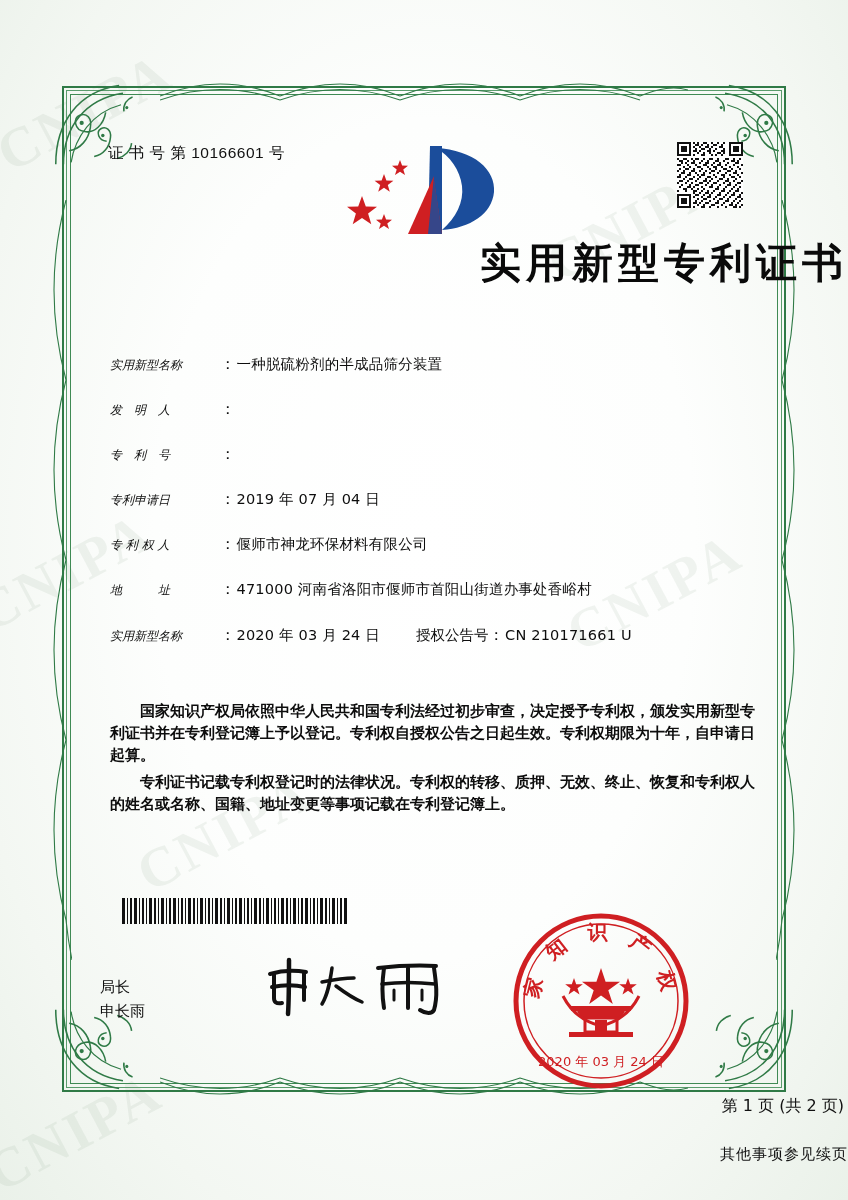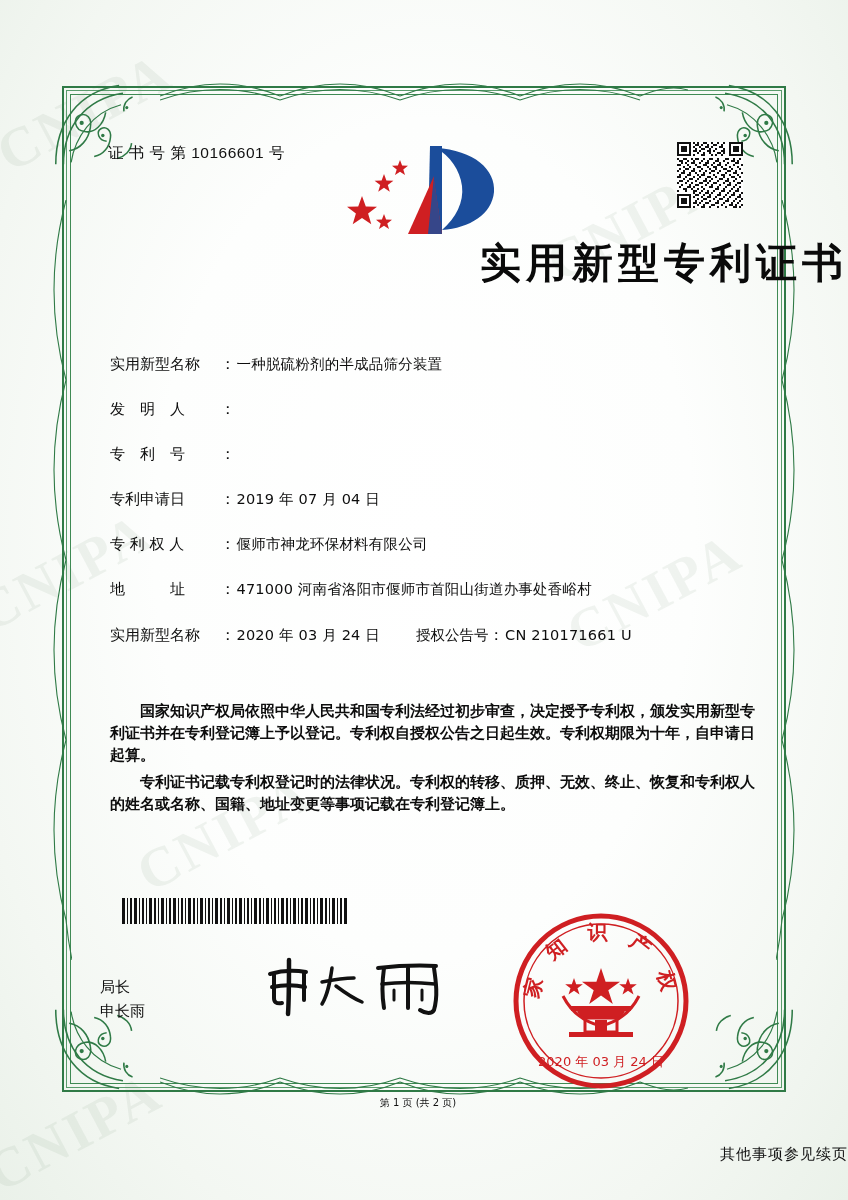"实用新型名称" .field-label { font-size: 15px -> 12px; font-style: none -> italic }
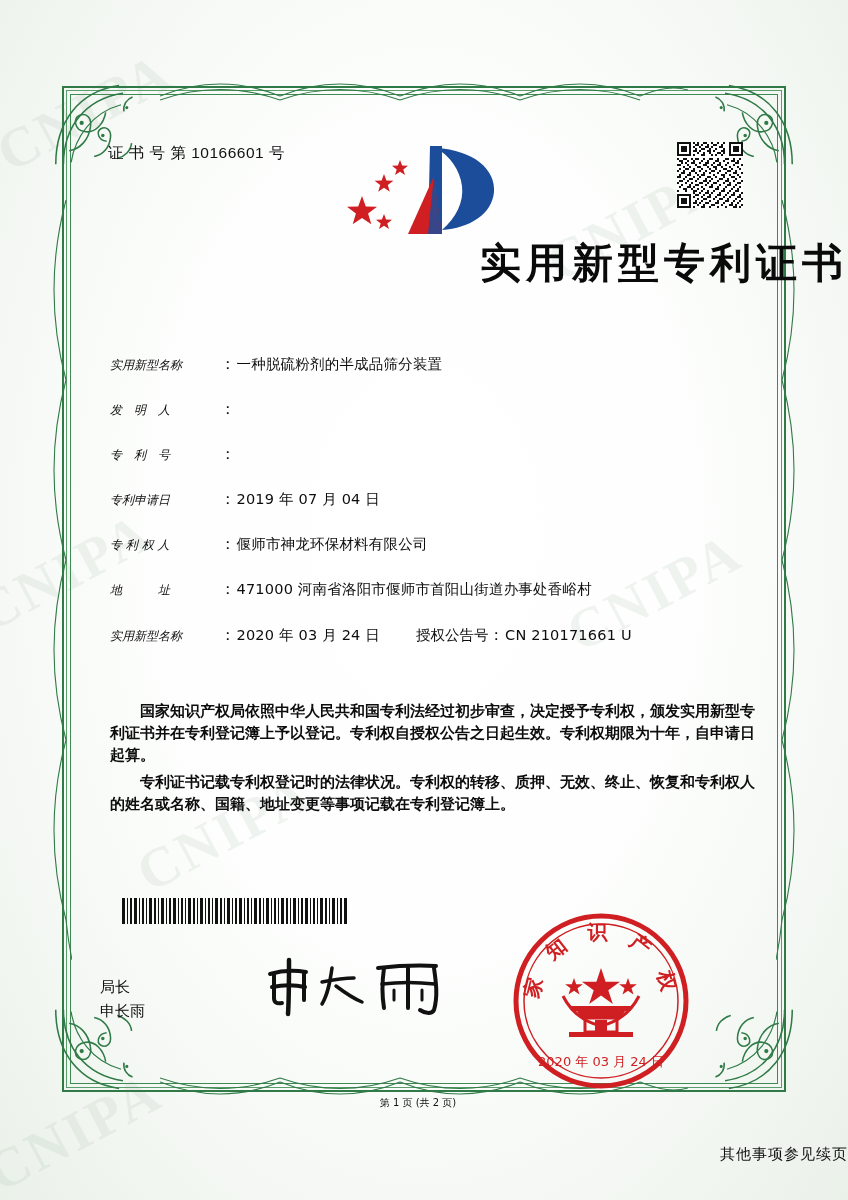"第 1 页 (共 2" .page-number { font-size: 10px -> 16px; right: 12px -> 4px; text-align: center -> right }
